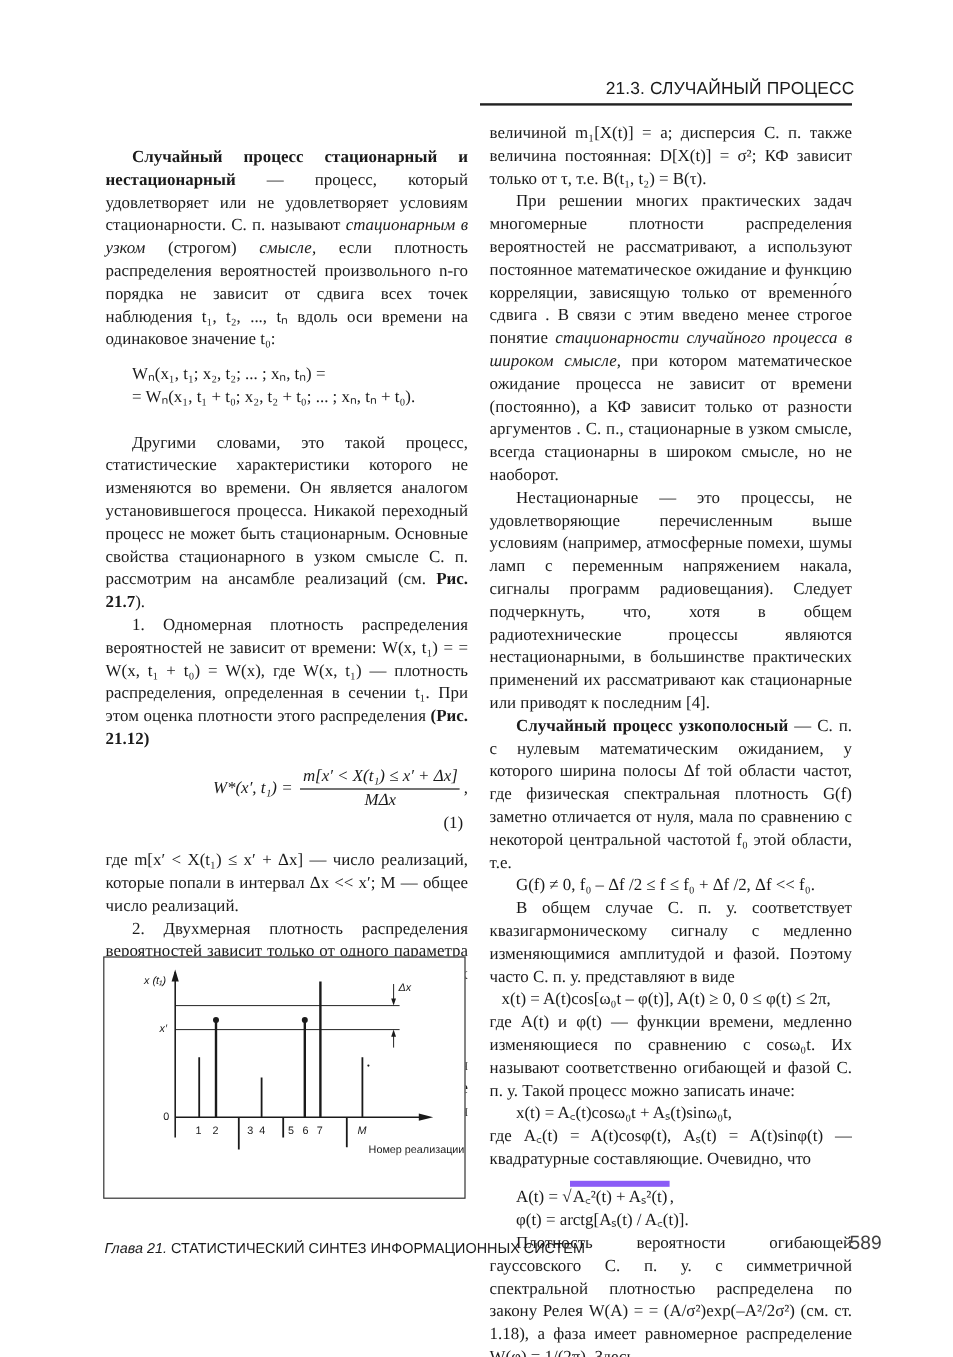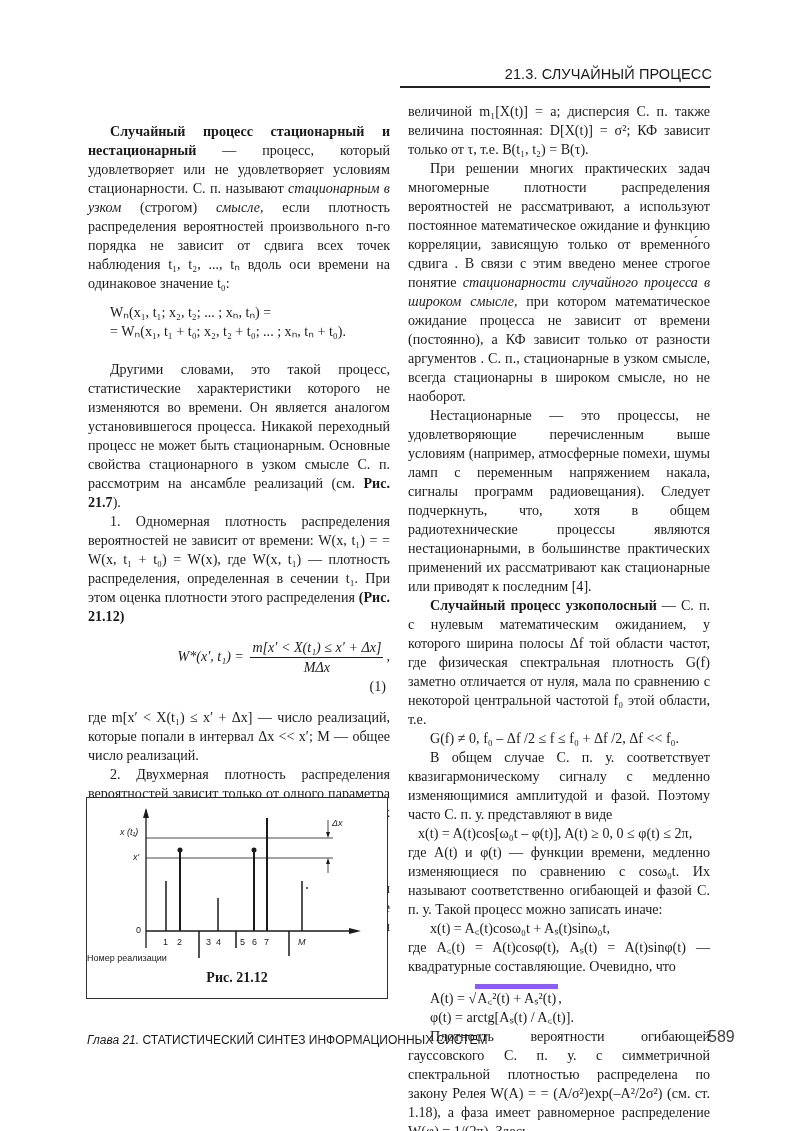"x (t₁)" div { margin-top: 15px -> none }
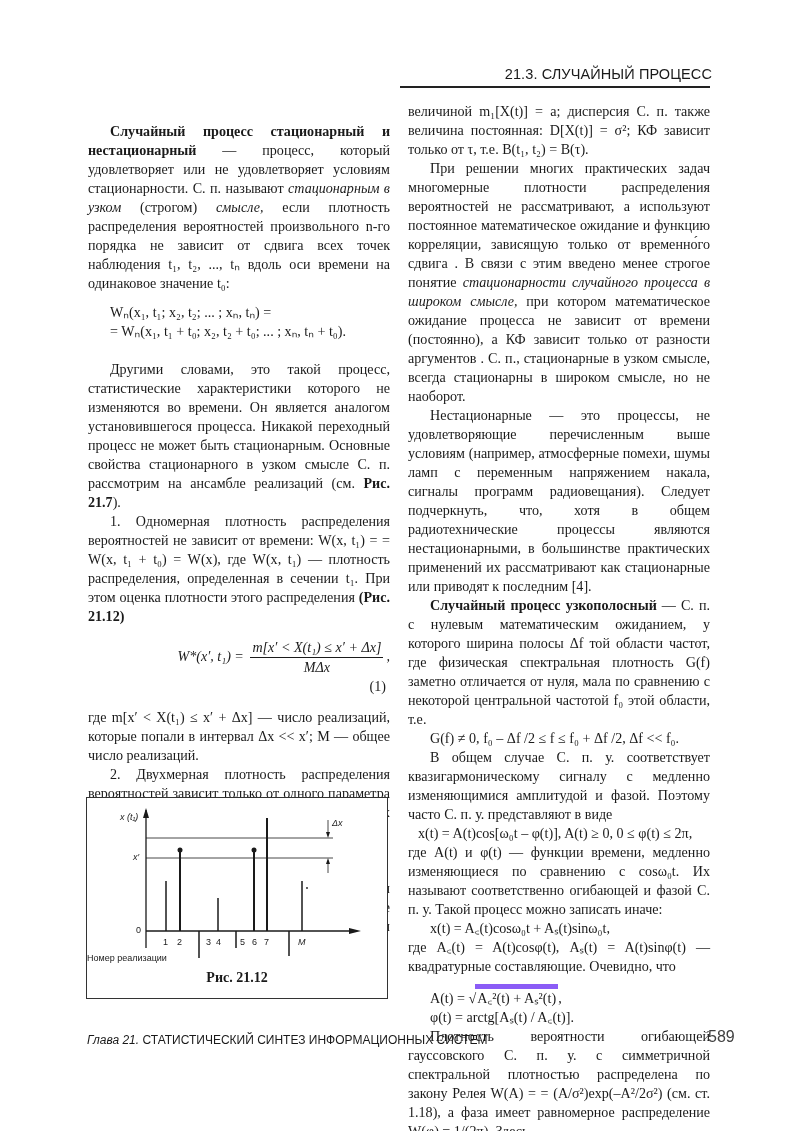"Номер реализации" div { text-align: left -> right }
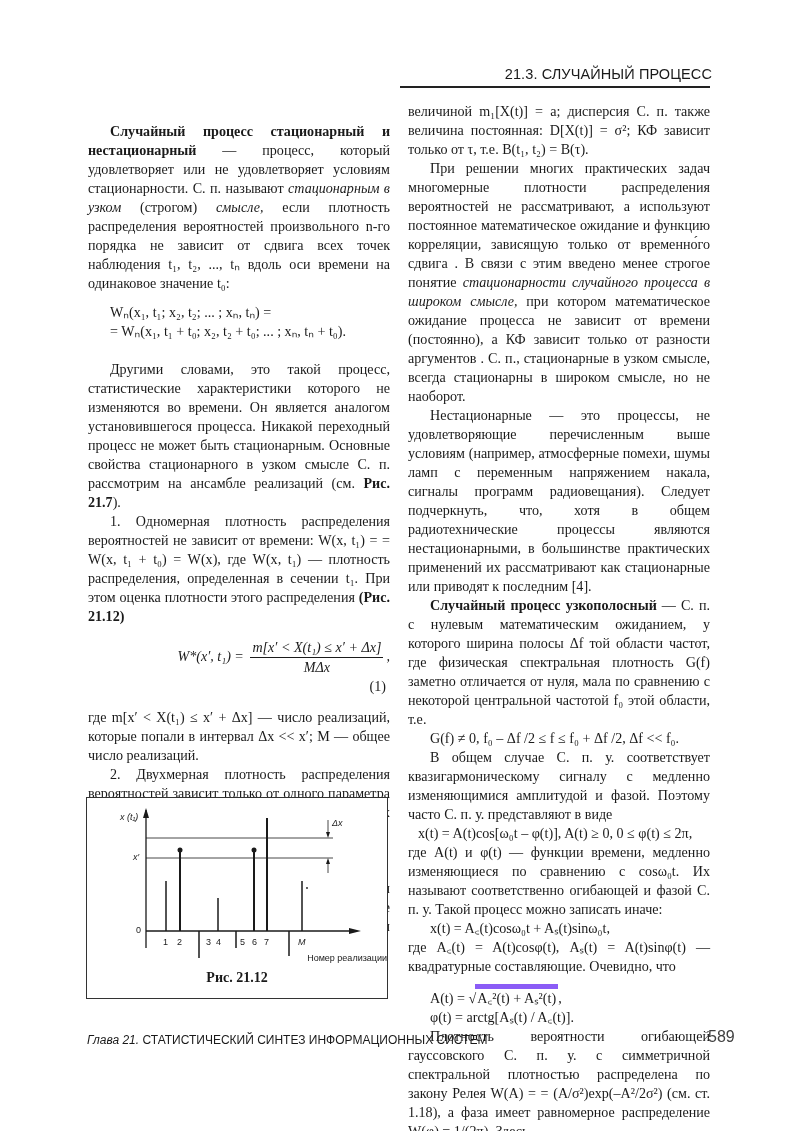"Рис. 21.12" div.fig-caption { html: <div>Рис. 21.12</div> -> none }
